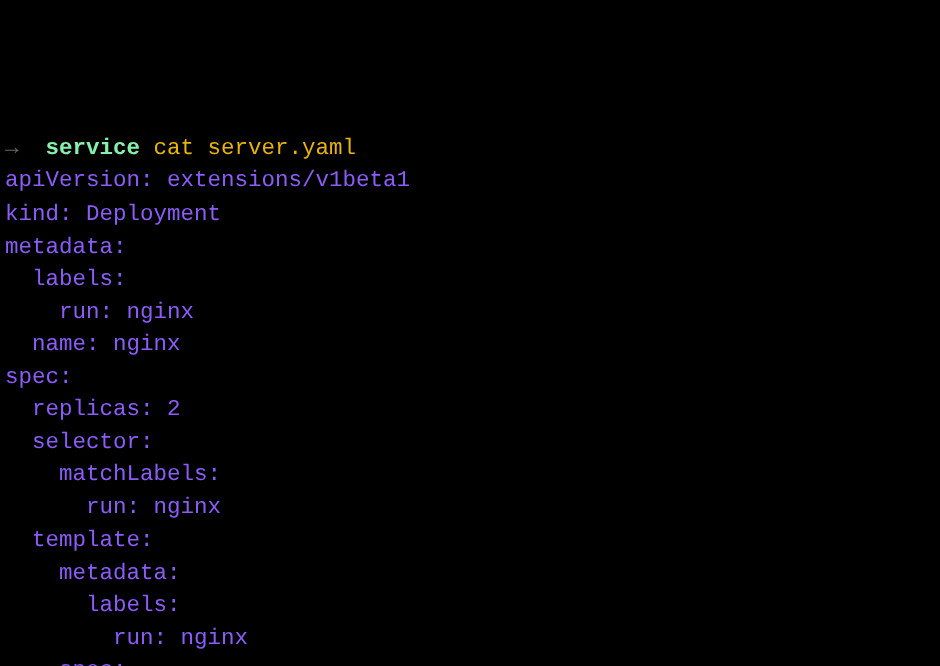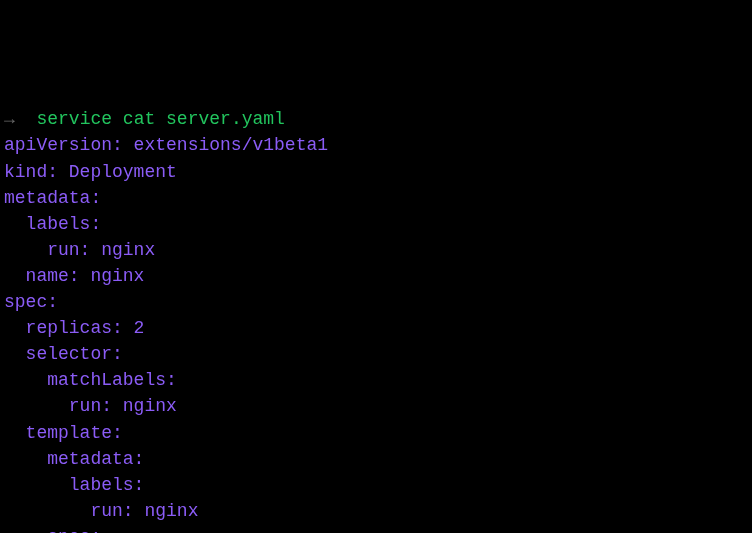"service" .prompt-dir { color: #22c55e -> #86efac; font-weight: normal -> bold }
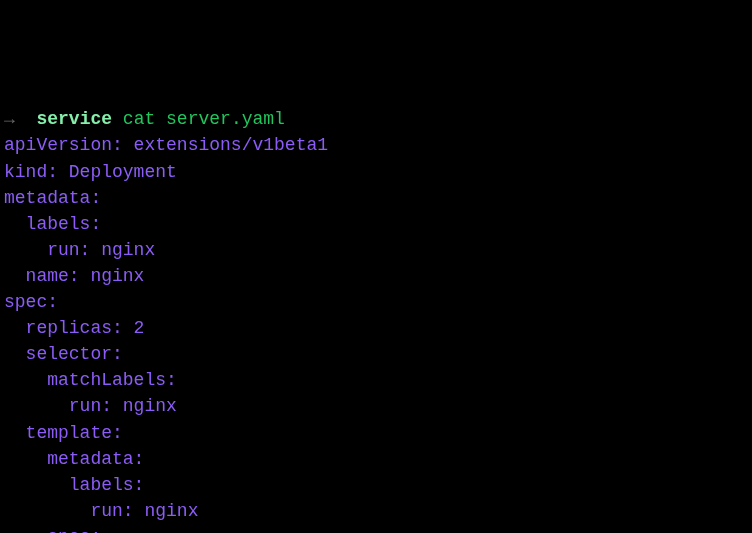"cat server.yaml" .cmd { color: #22c55e -> #eab308 }
